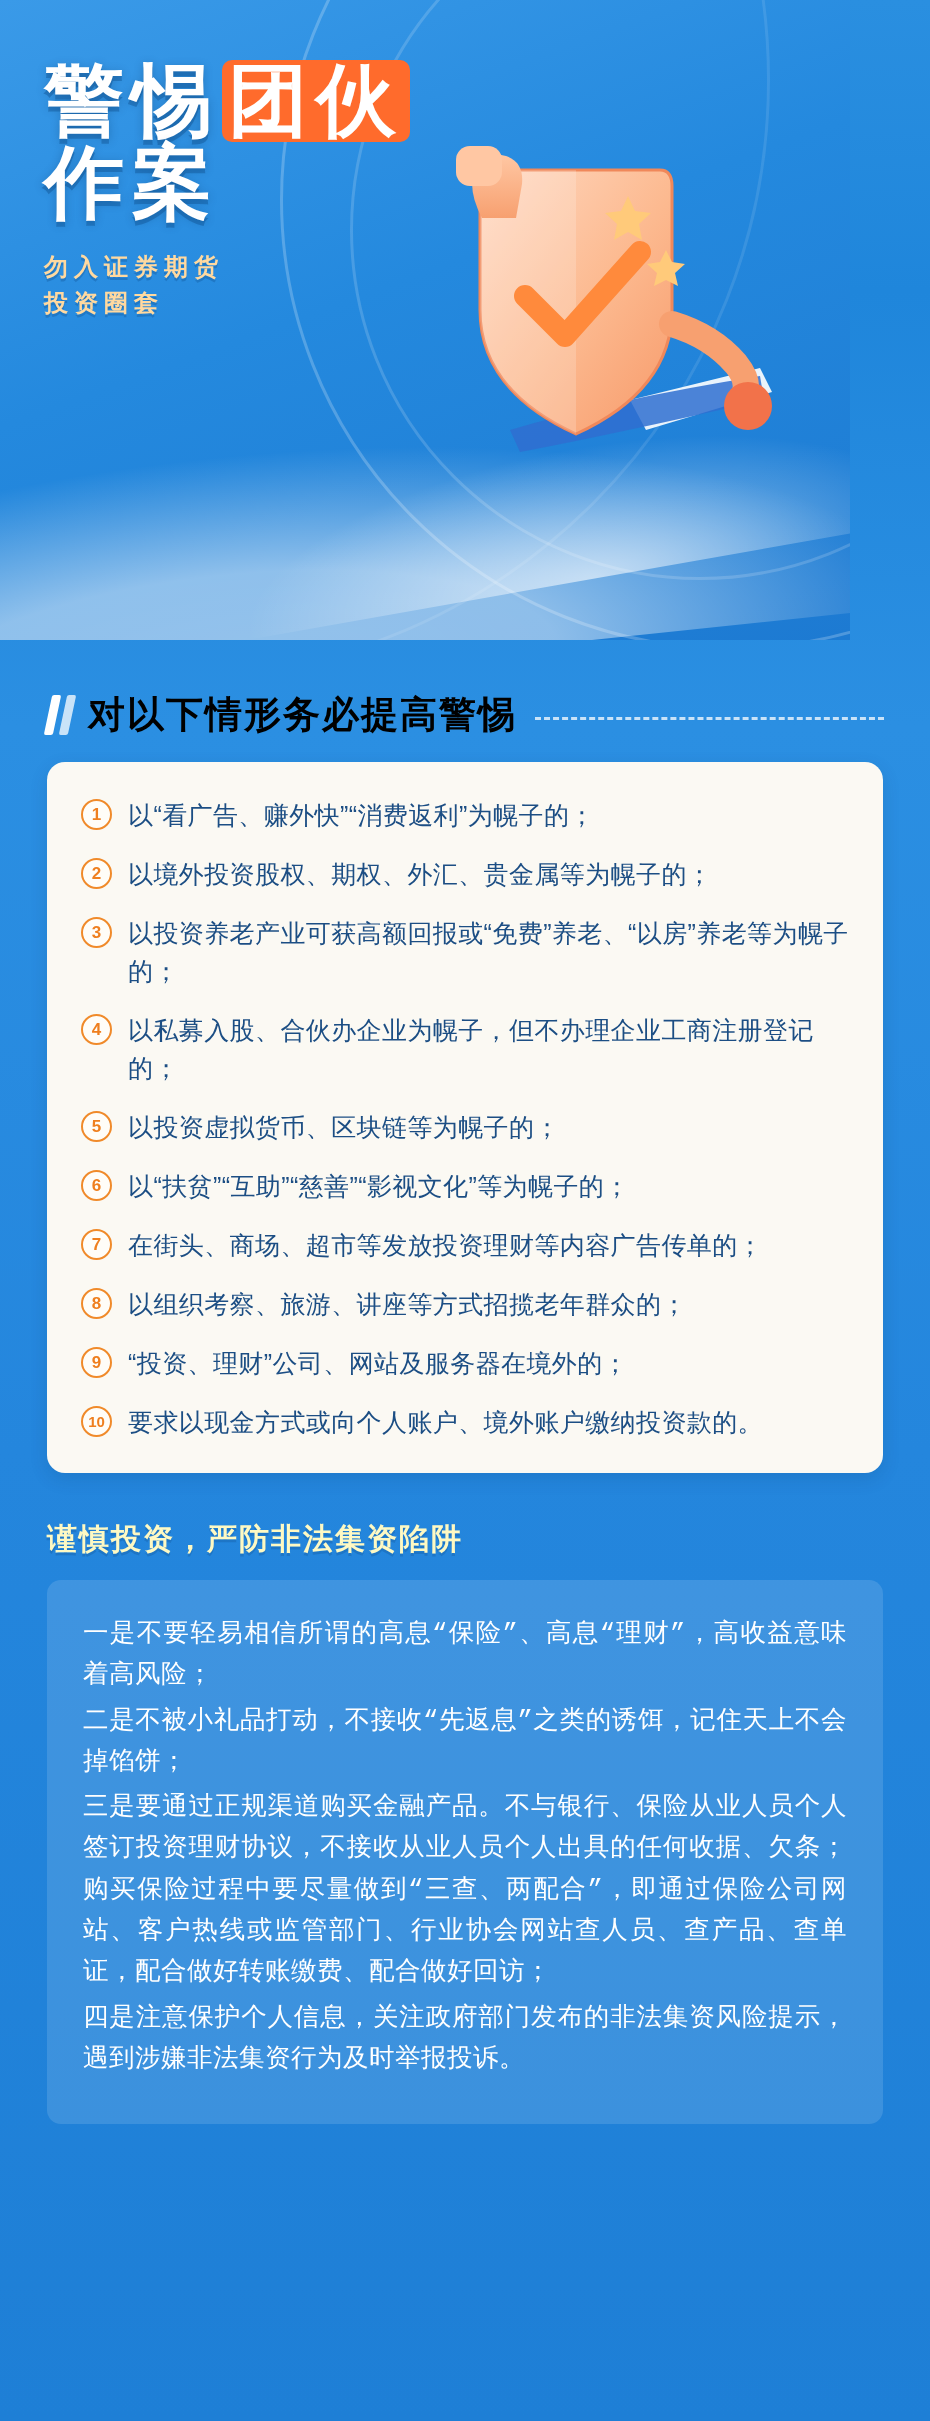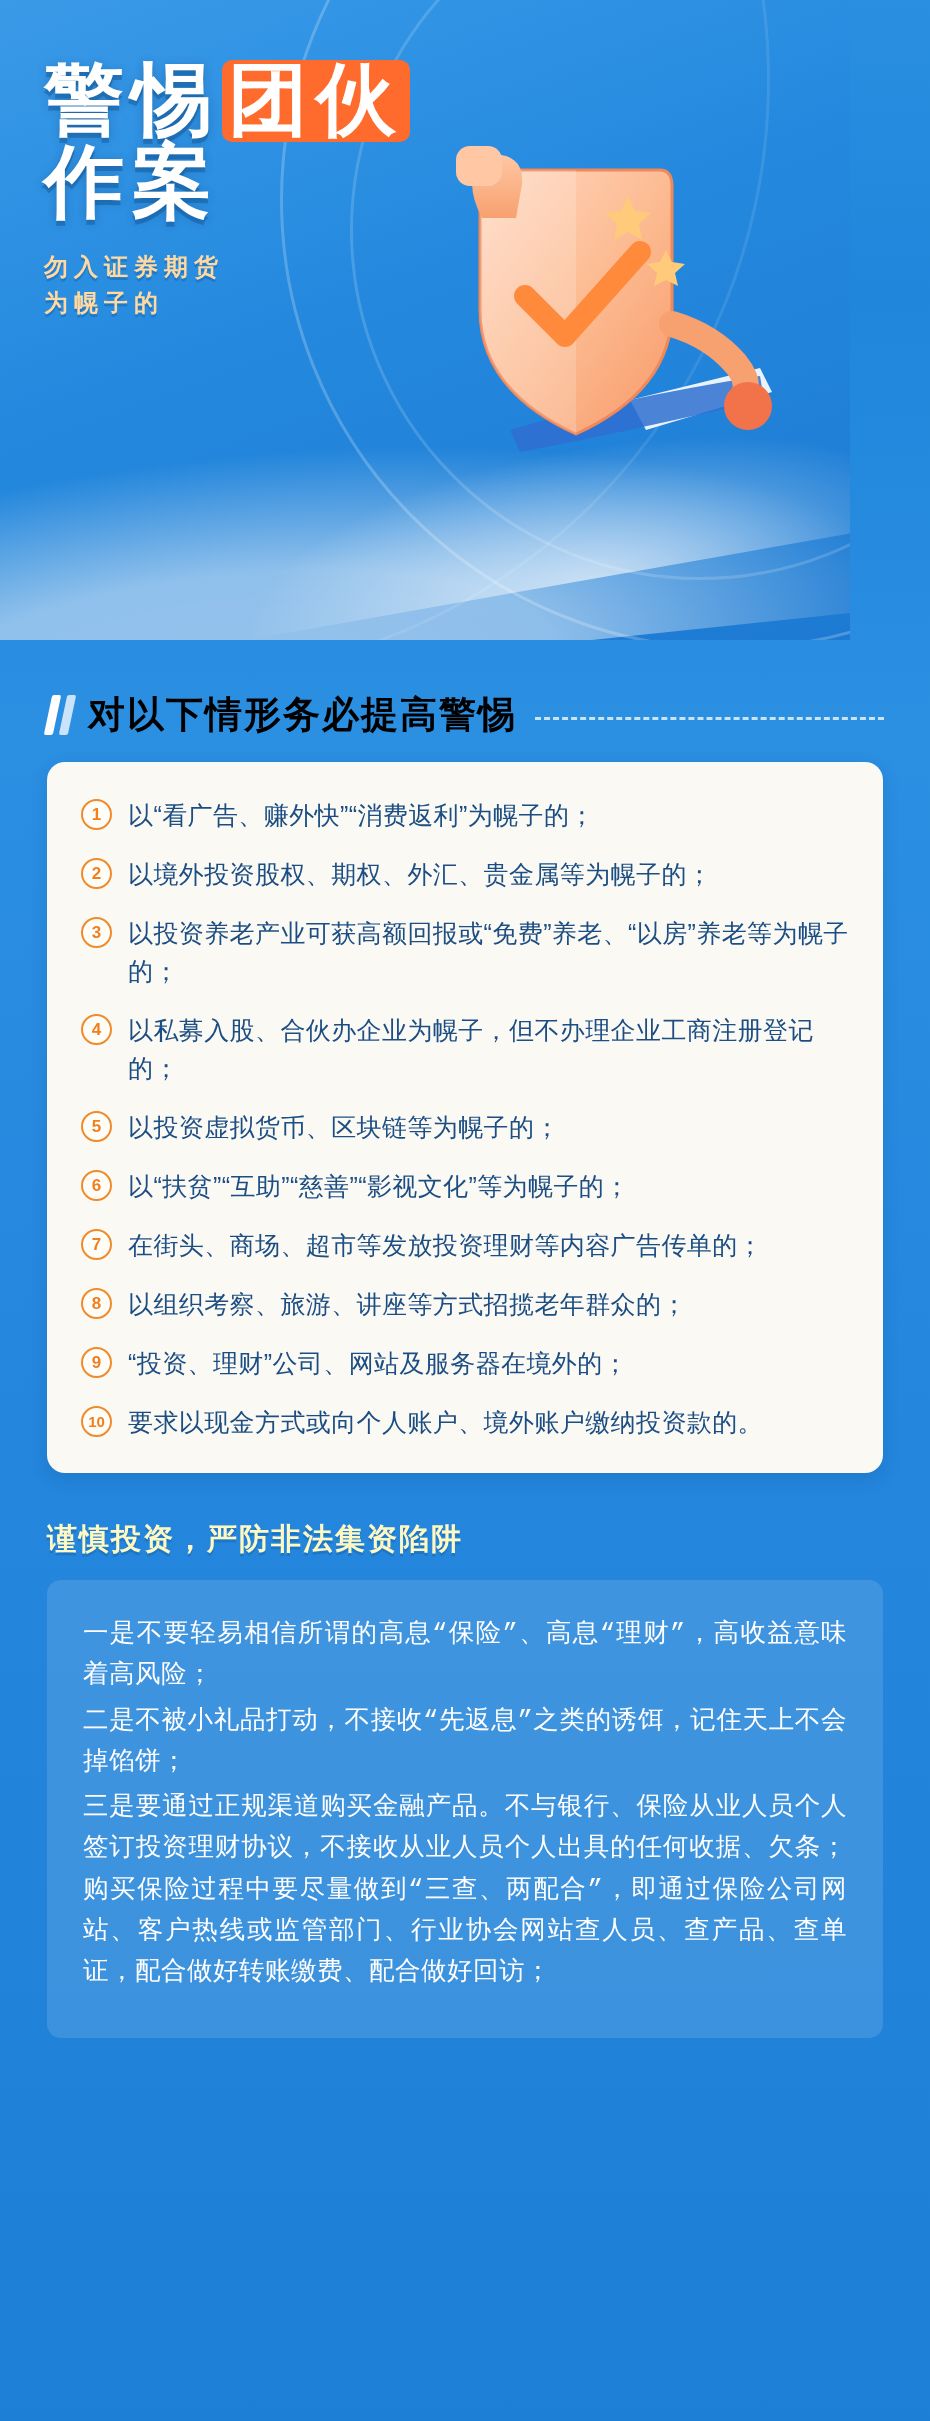"警惕团伙" .hero { font-family: Liberation Serif, serif -> none }
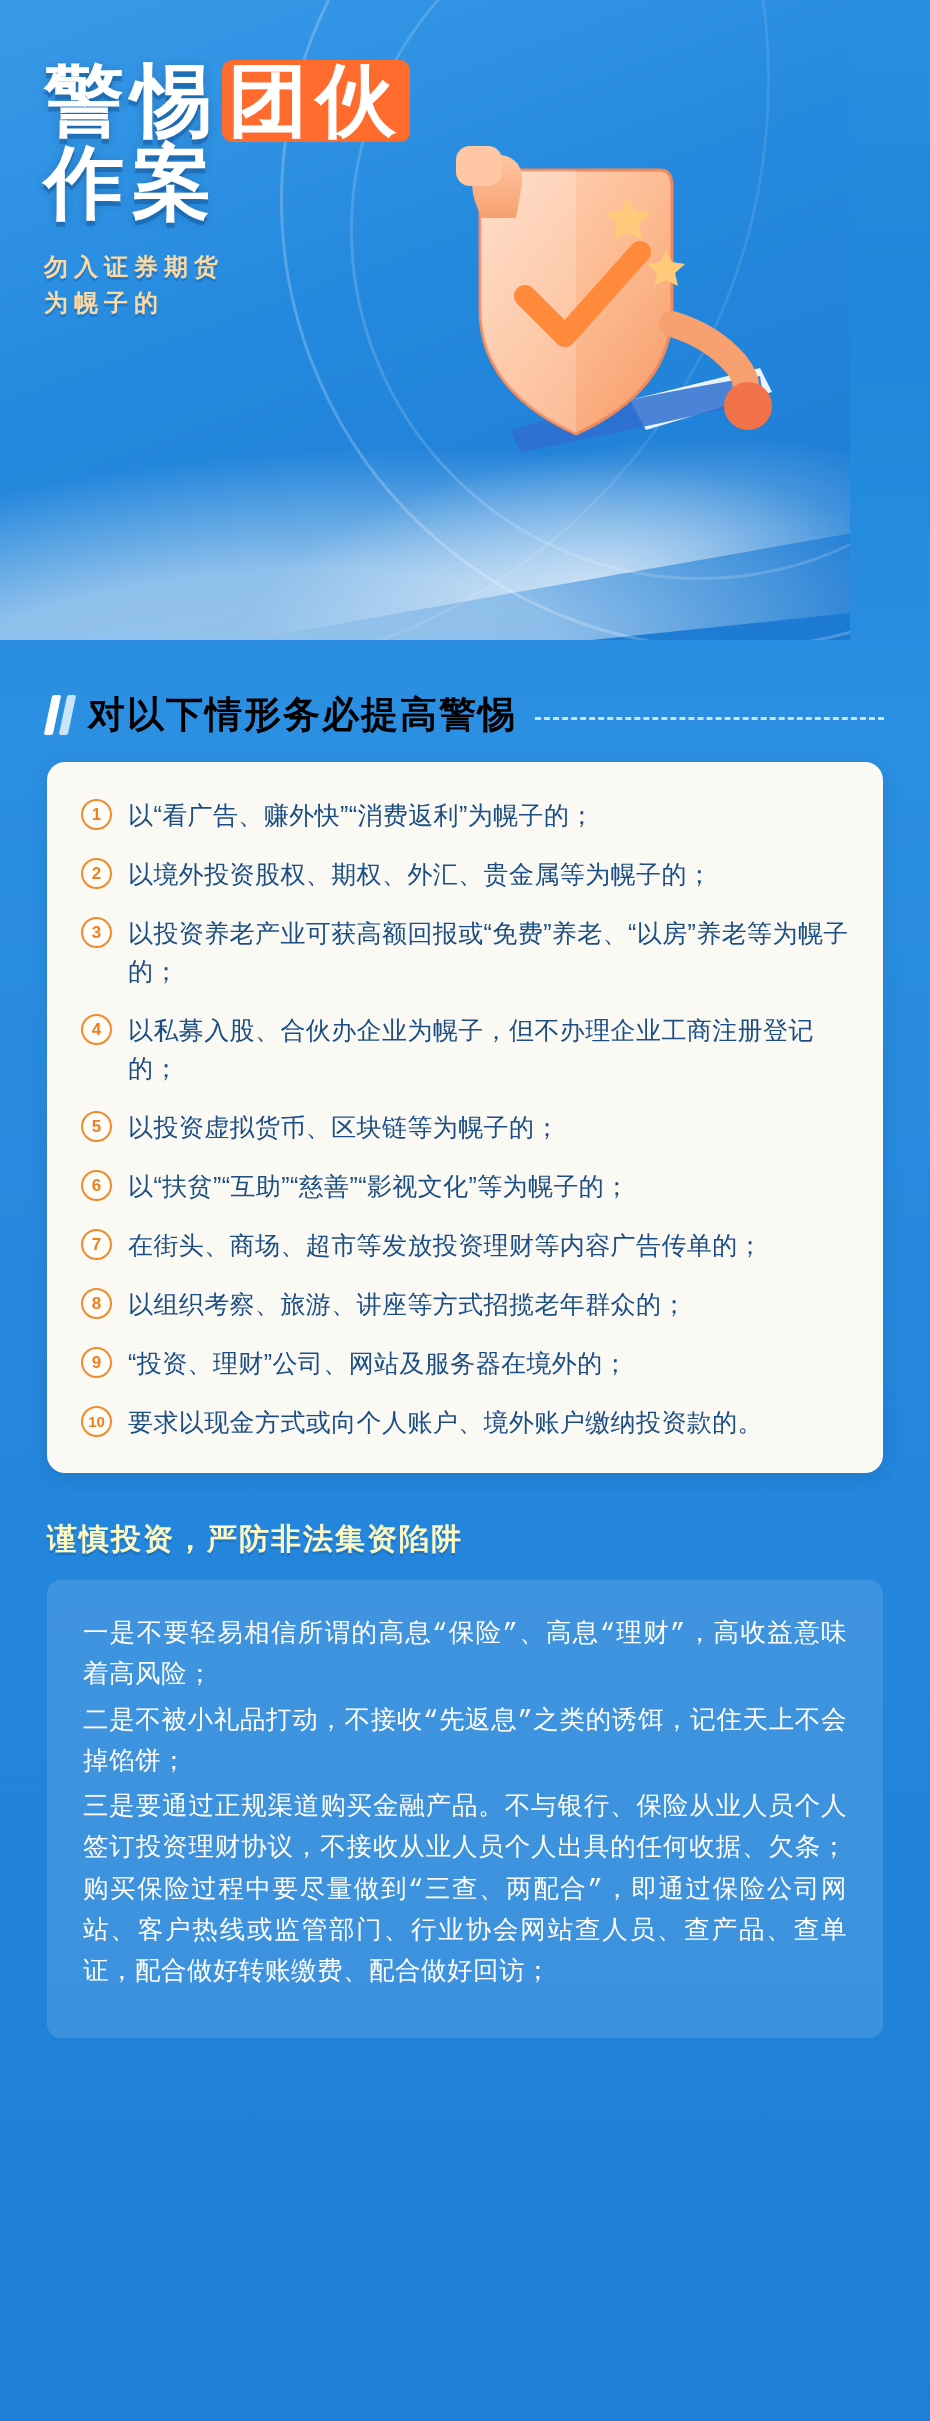"为幌子的" div { text: 为幌子的 -> 投资圈套 }
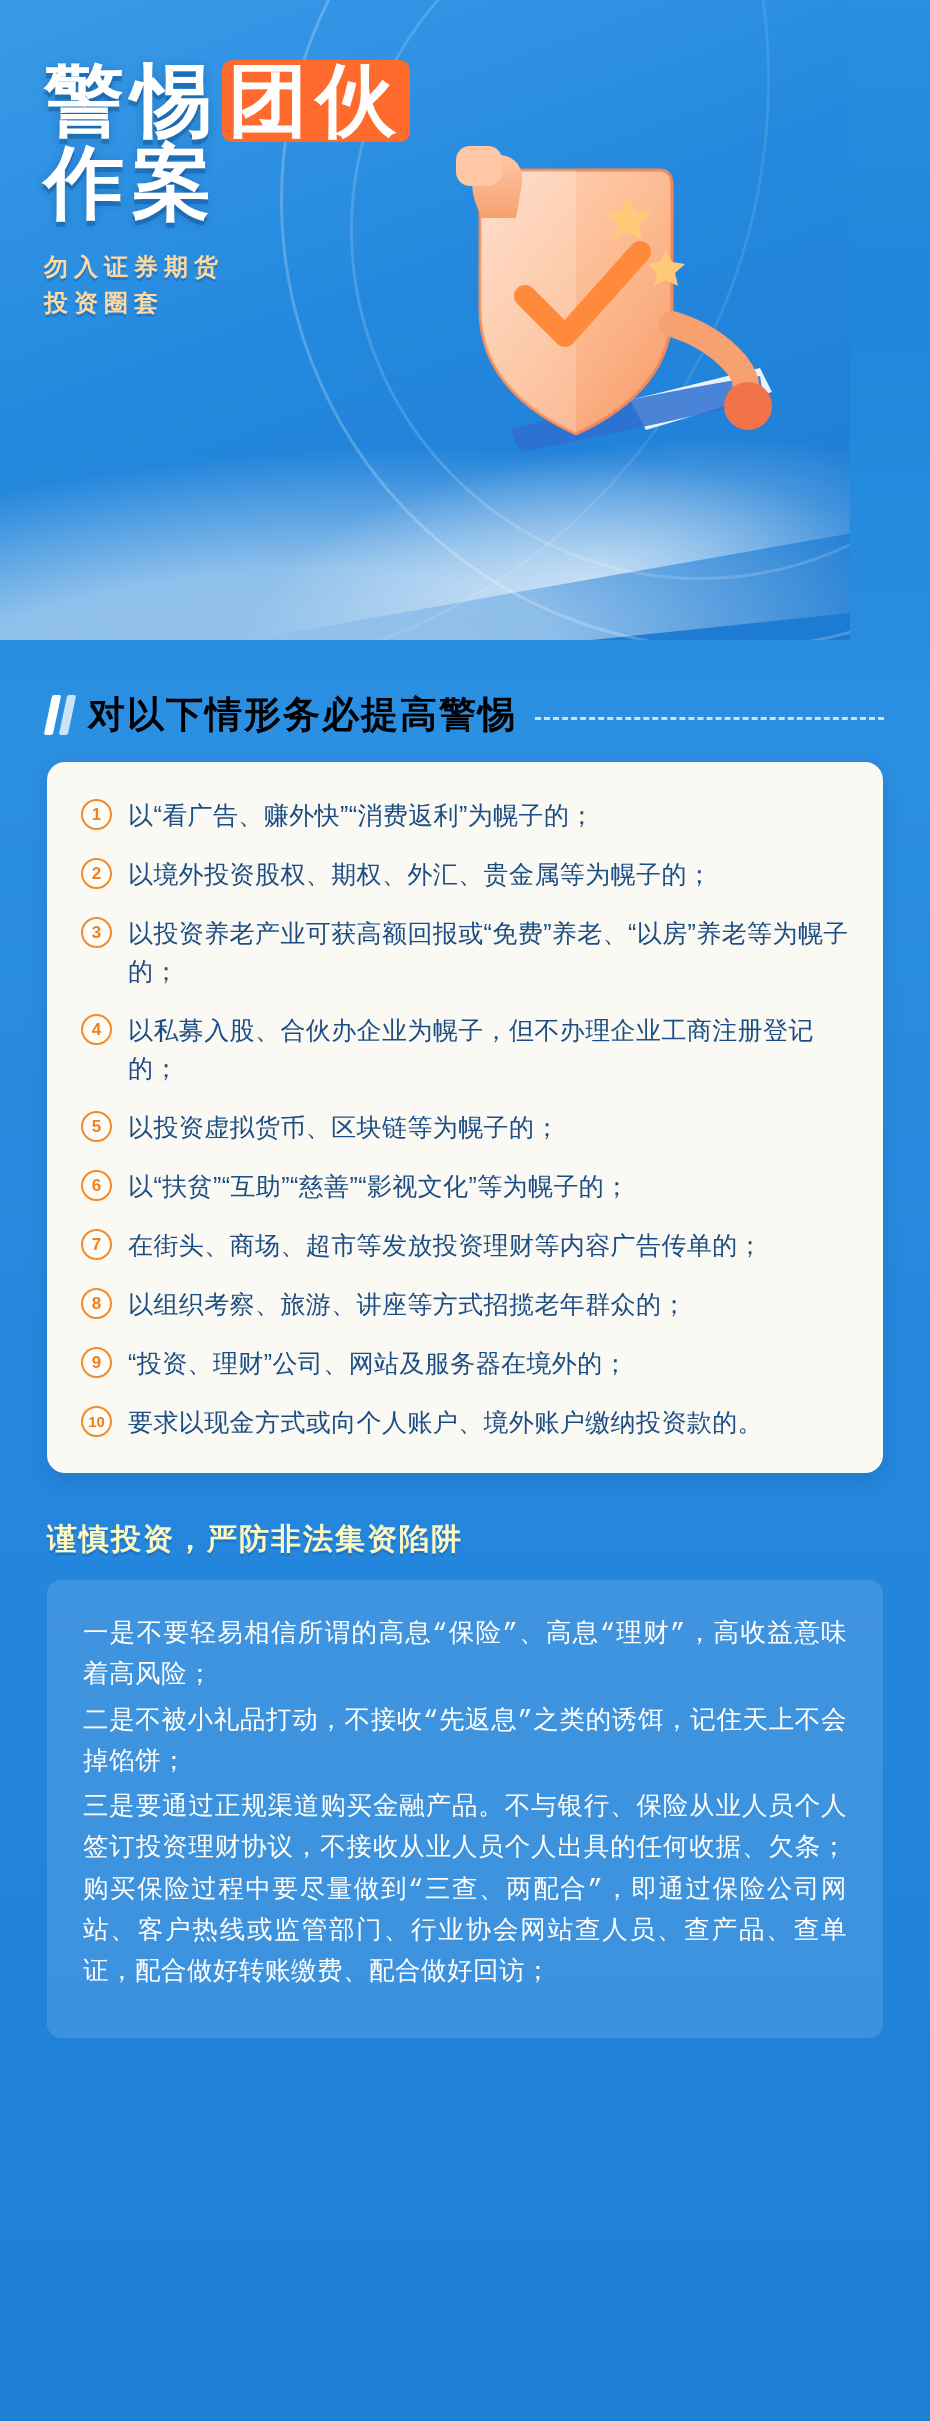"四是注意保护个人信息，关注政府部门发布的非法集资风险提示，遇到涉嫌非法集资行为及" p { html: none -> <p>四是注意保护个人信息，关注政府部门发布的非法集资风险提示，遇到涉嫌非法集资行为及时举报投诉。</p> }
